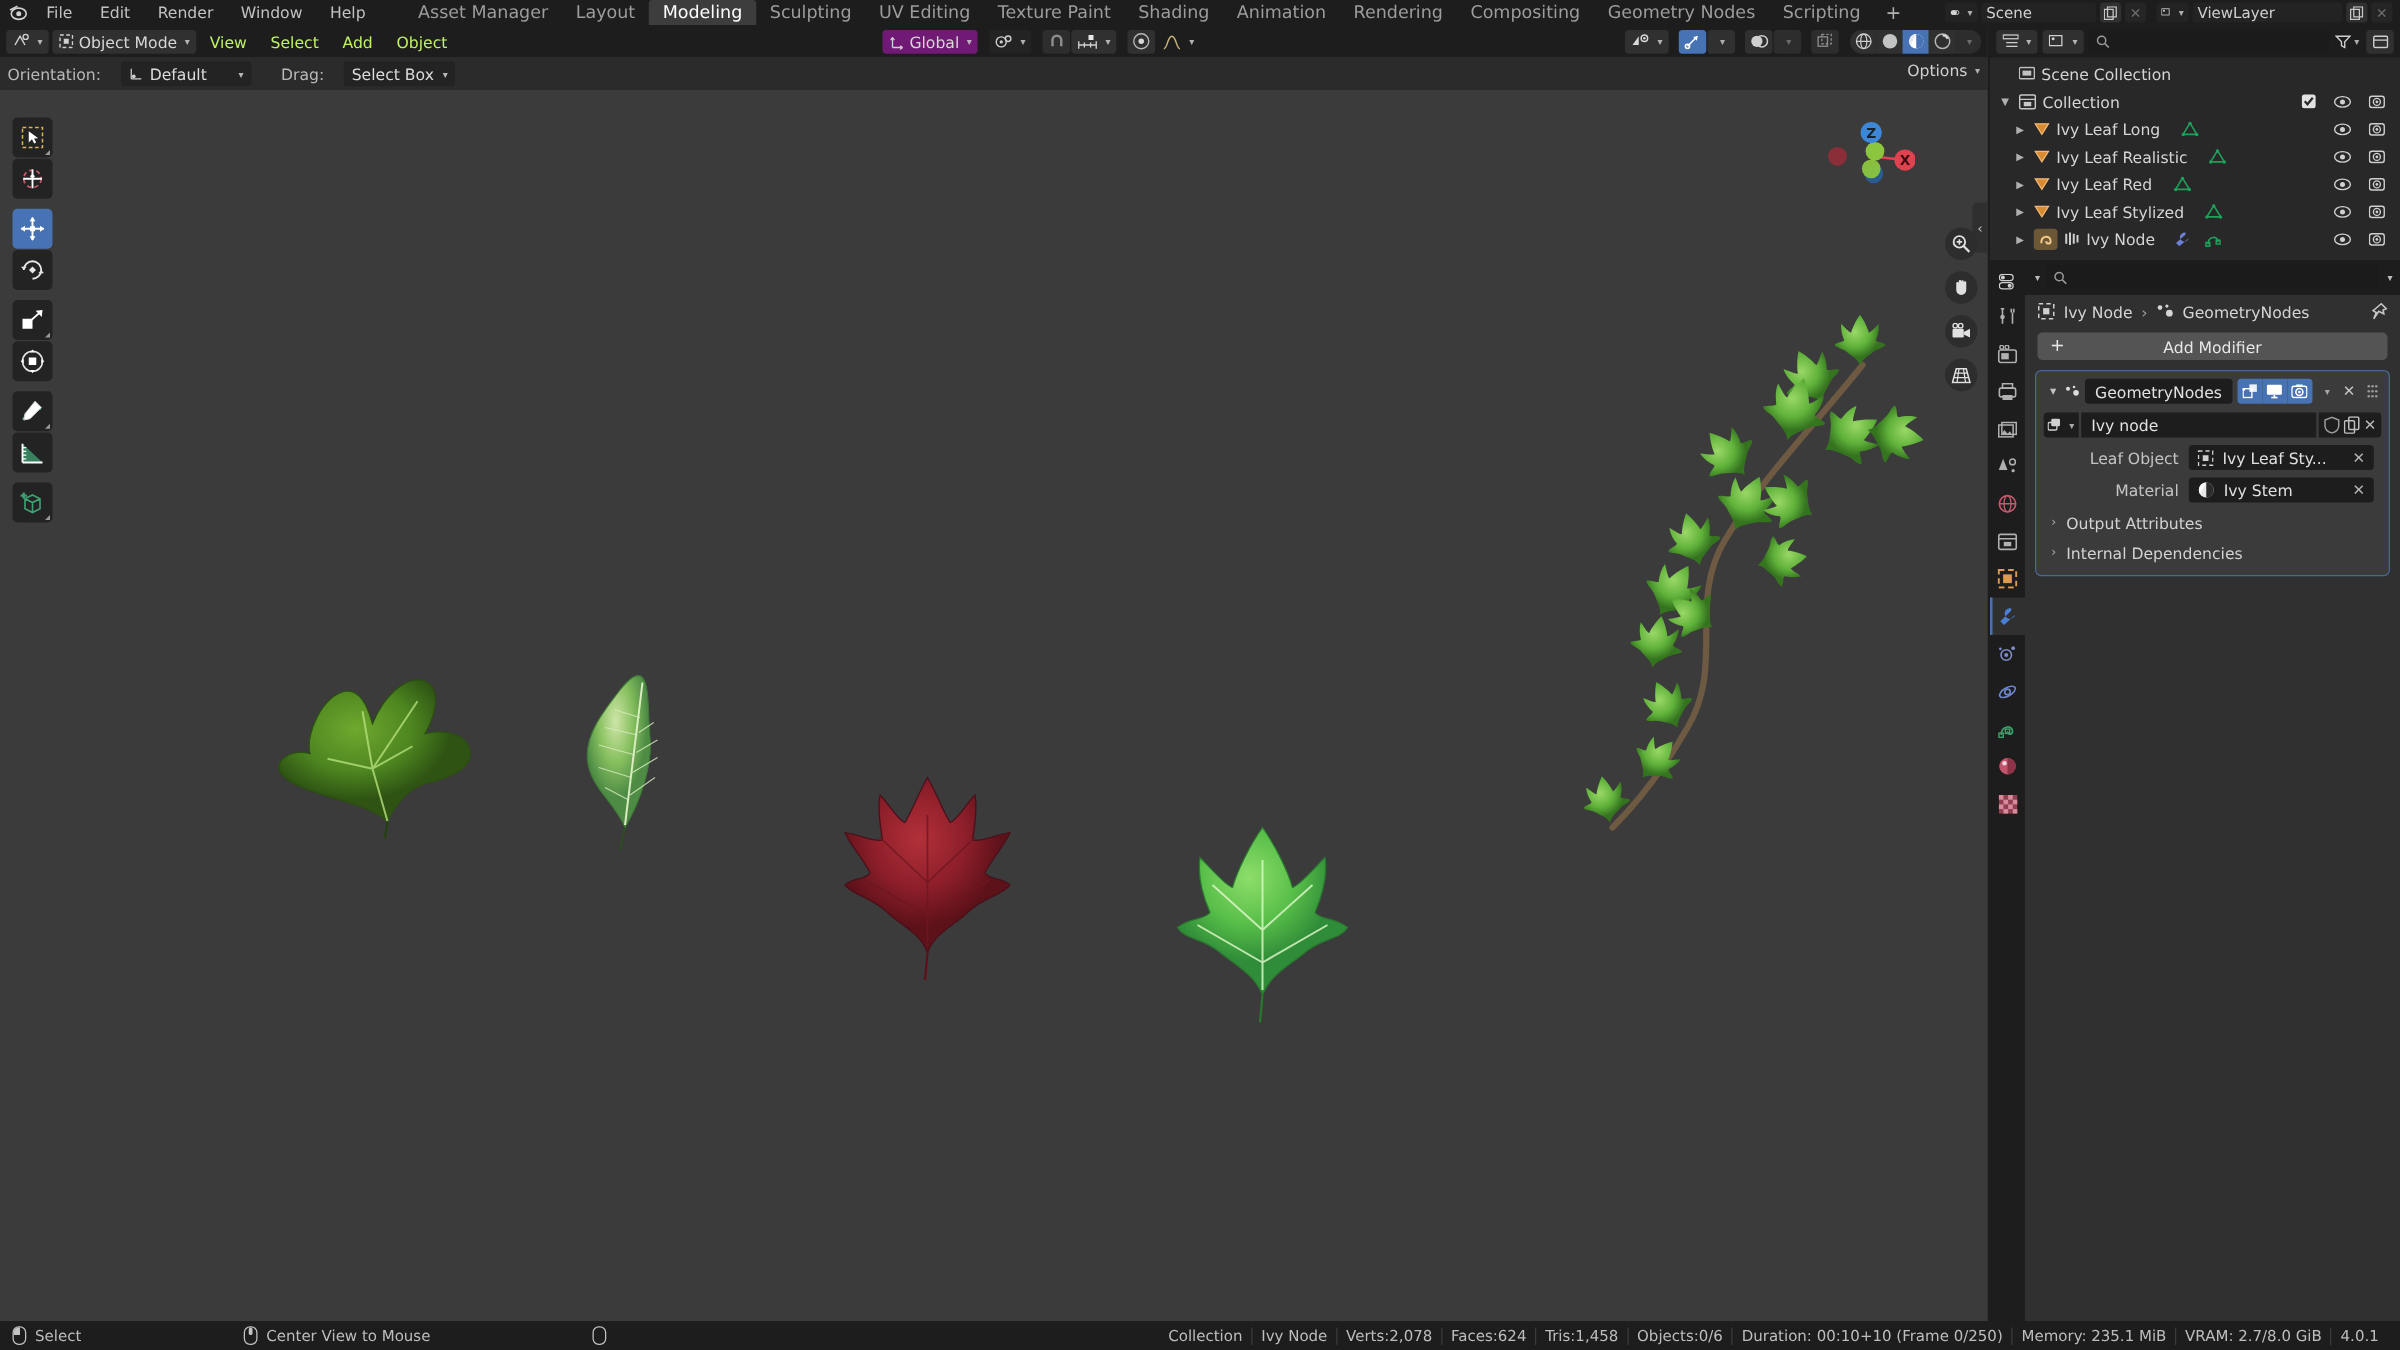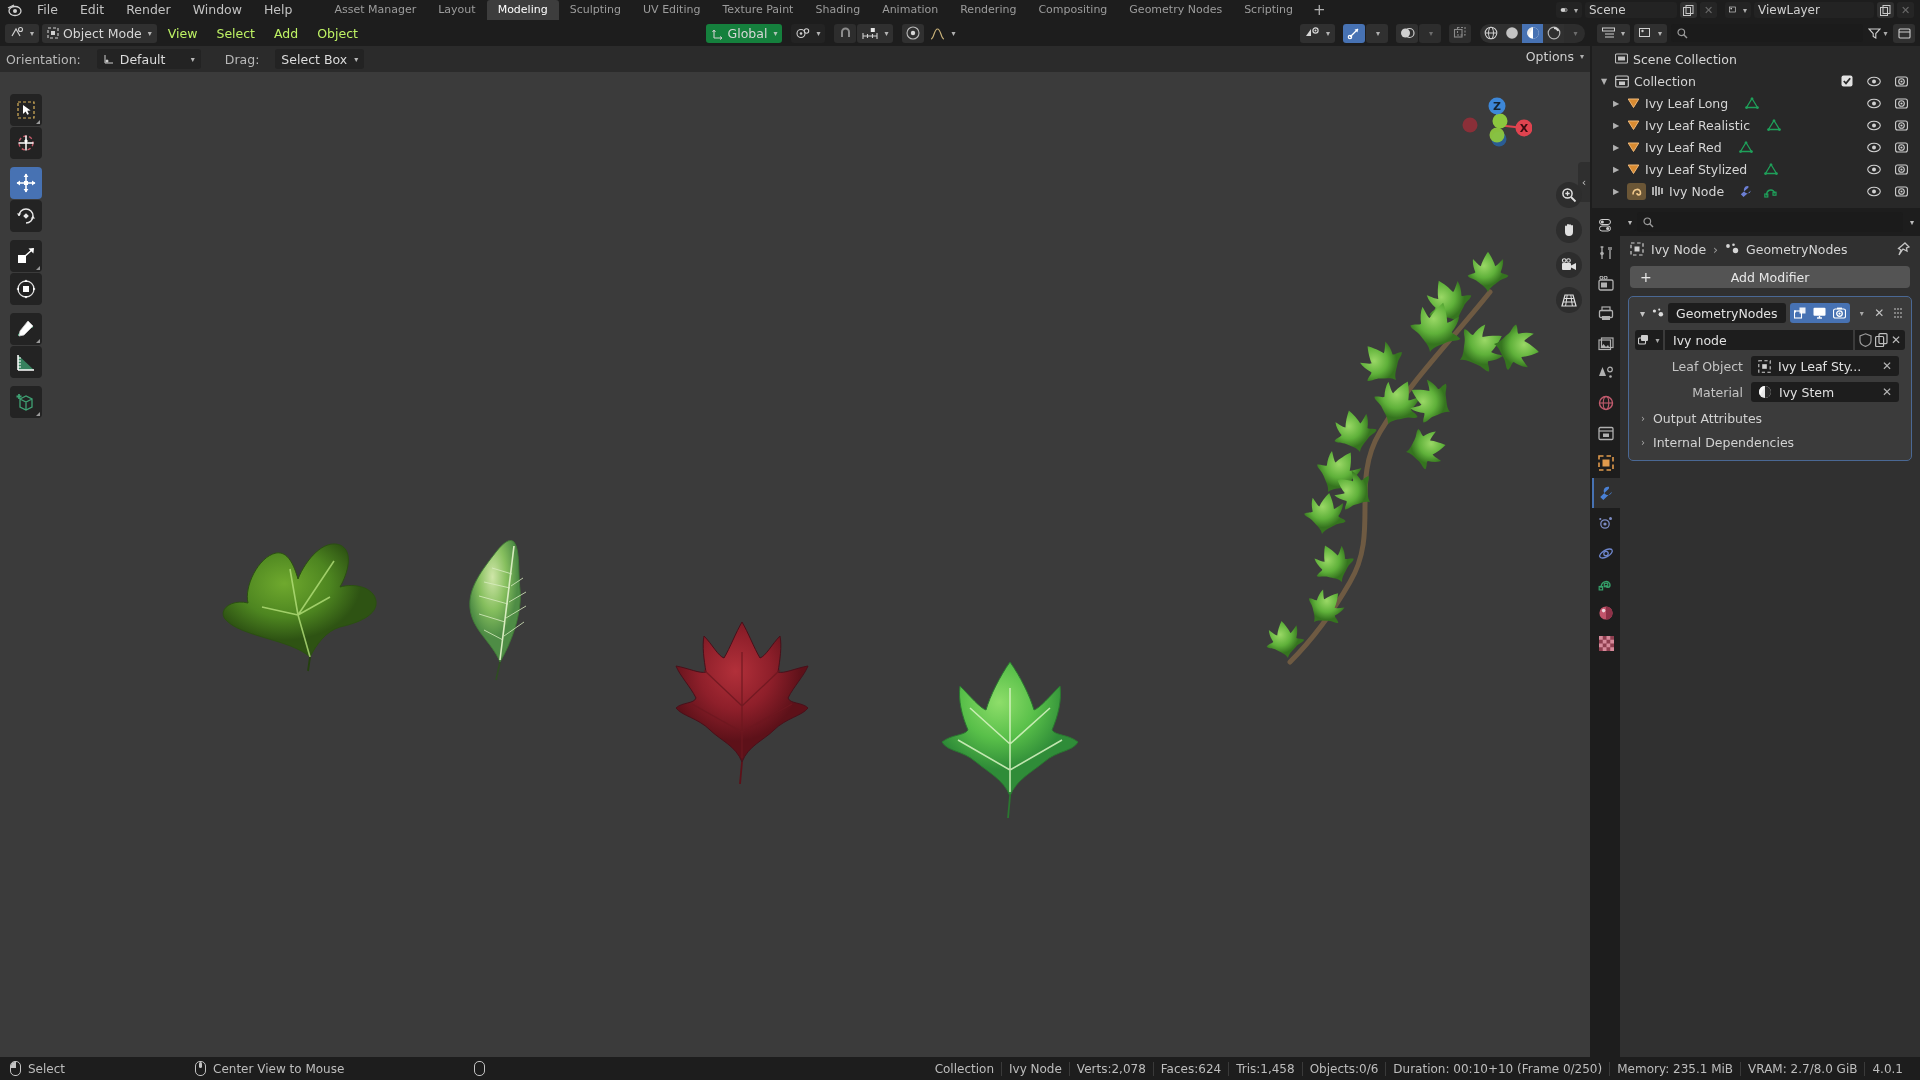"Asset Manager" .wstab { font-size: 11px -> 14px }
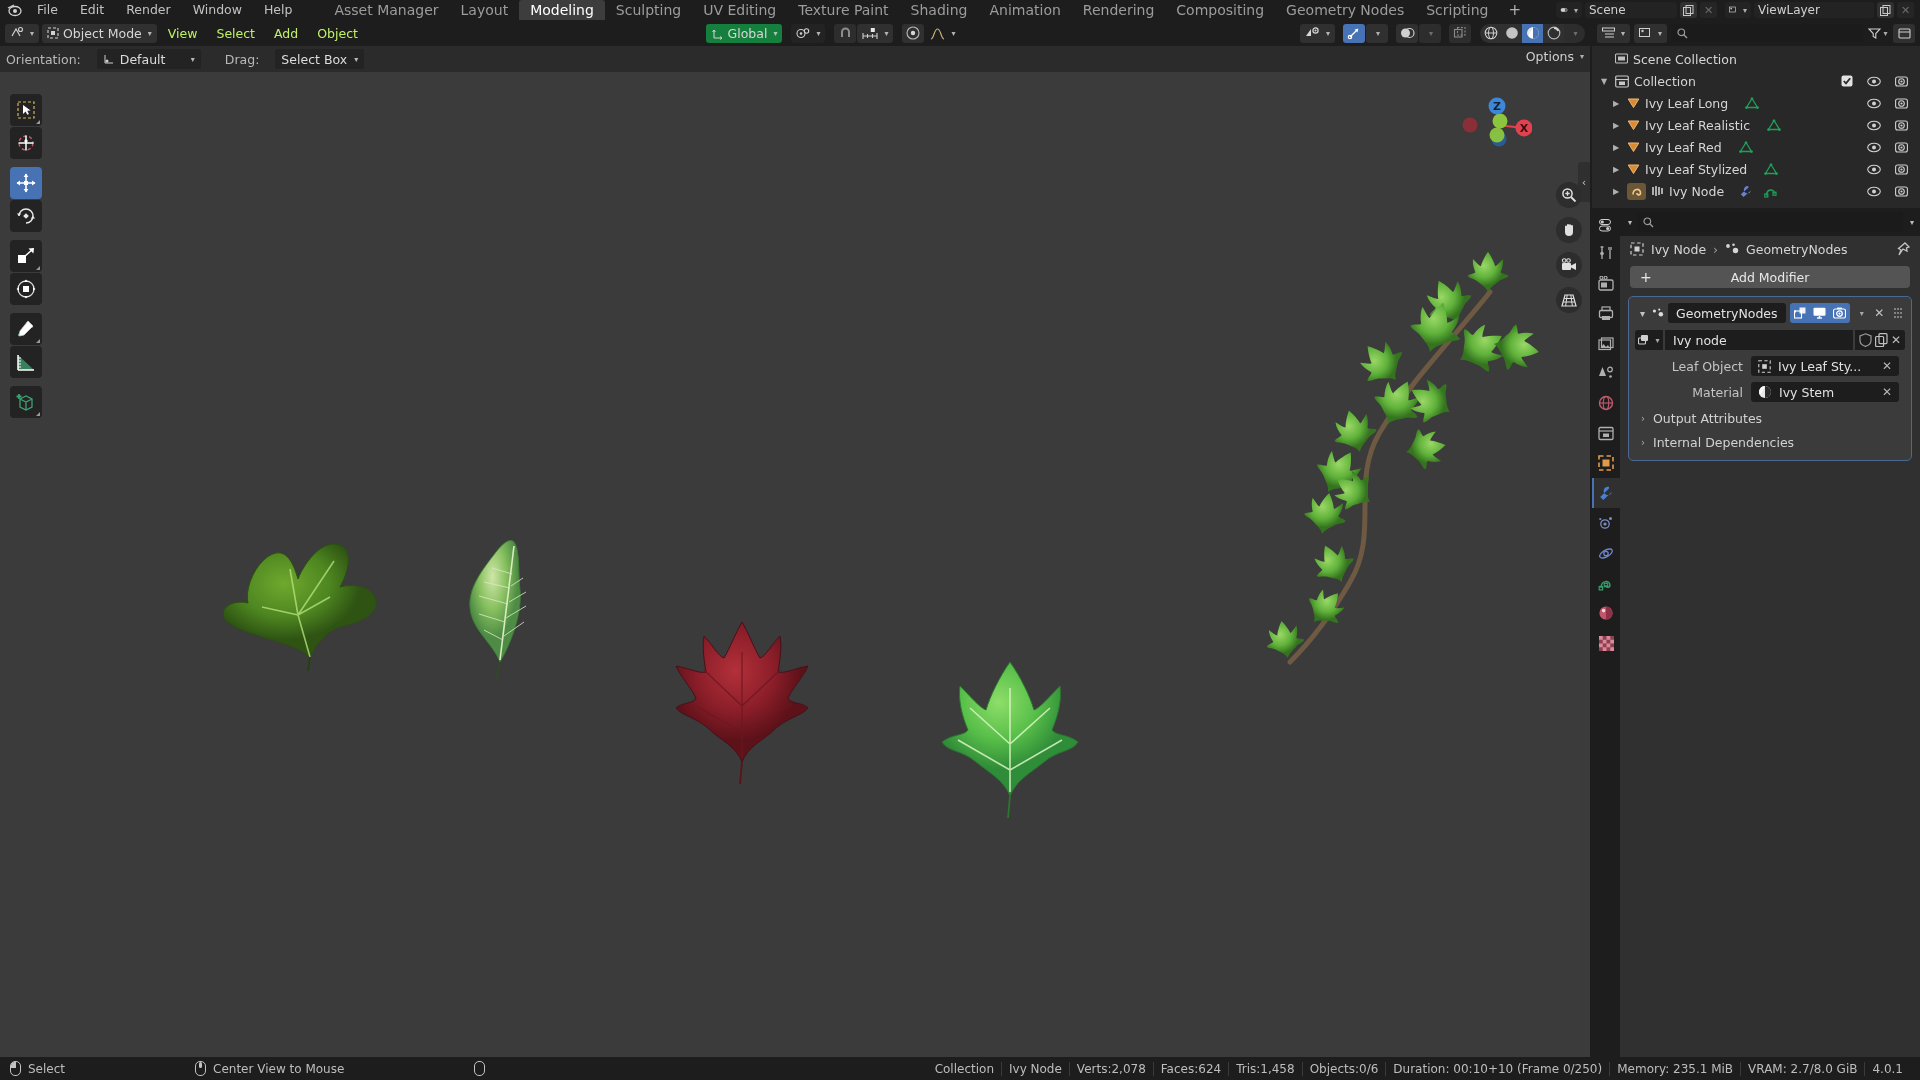"Global" div.hdr-btn { background: #15803d -> #701a75 }
